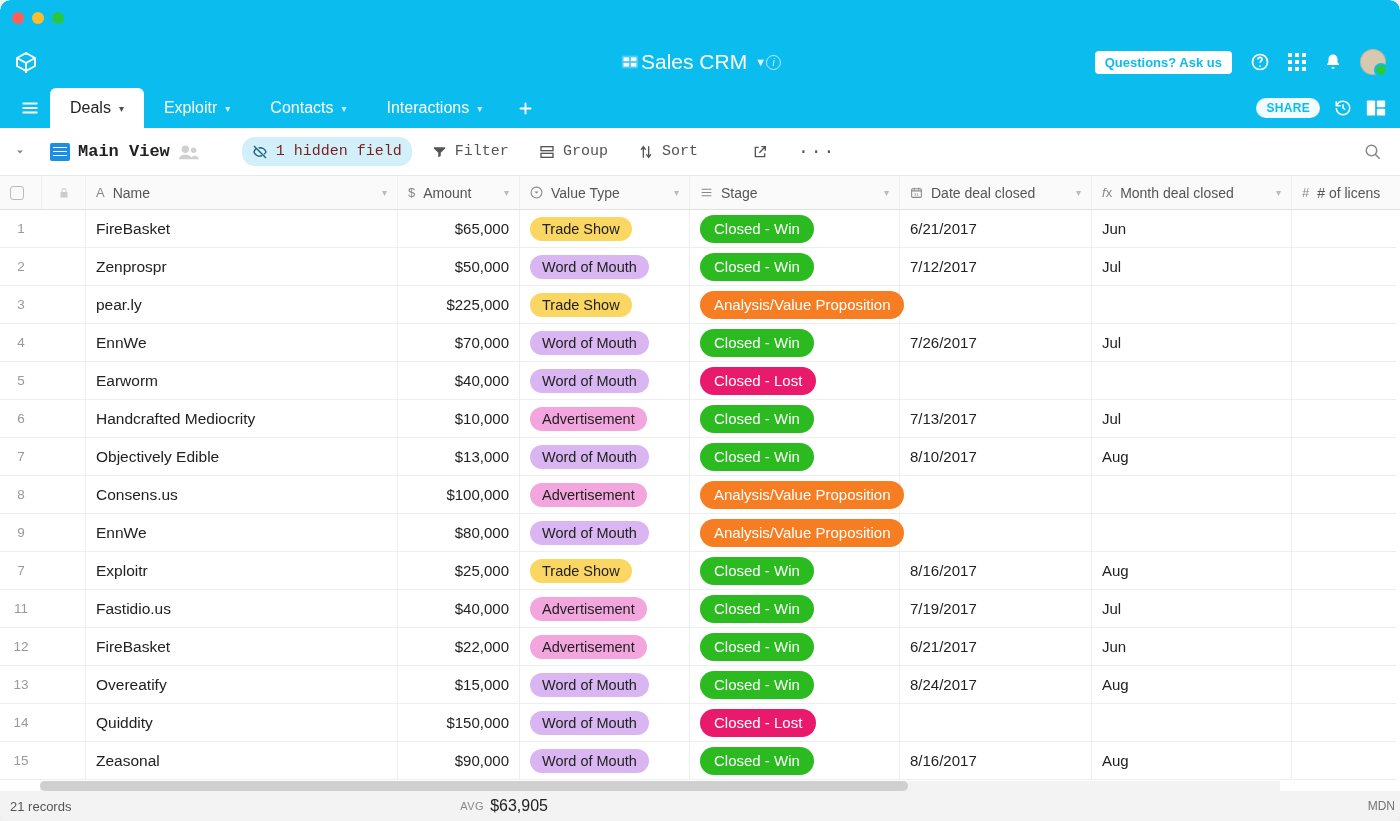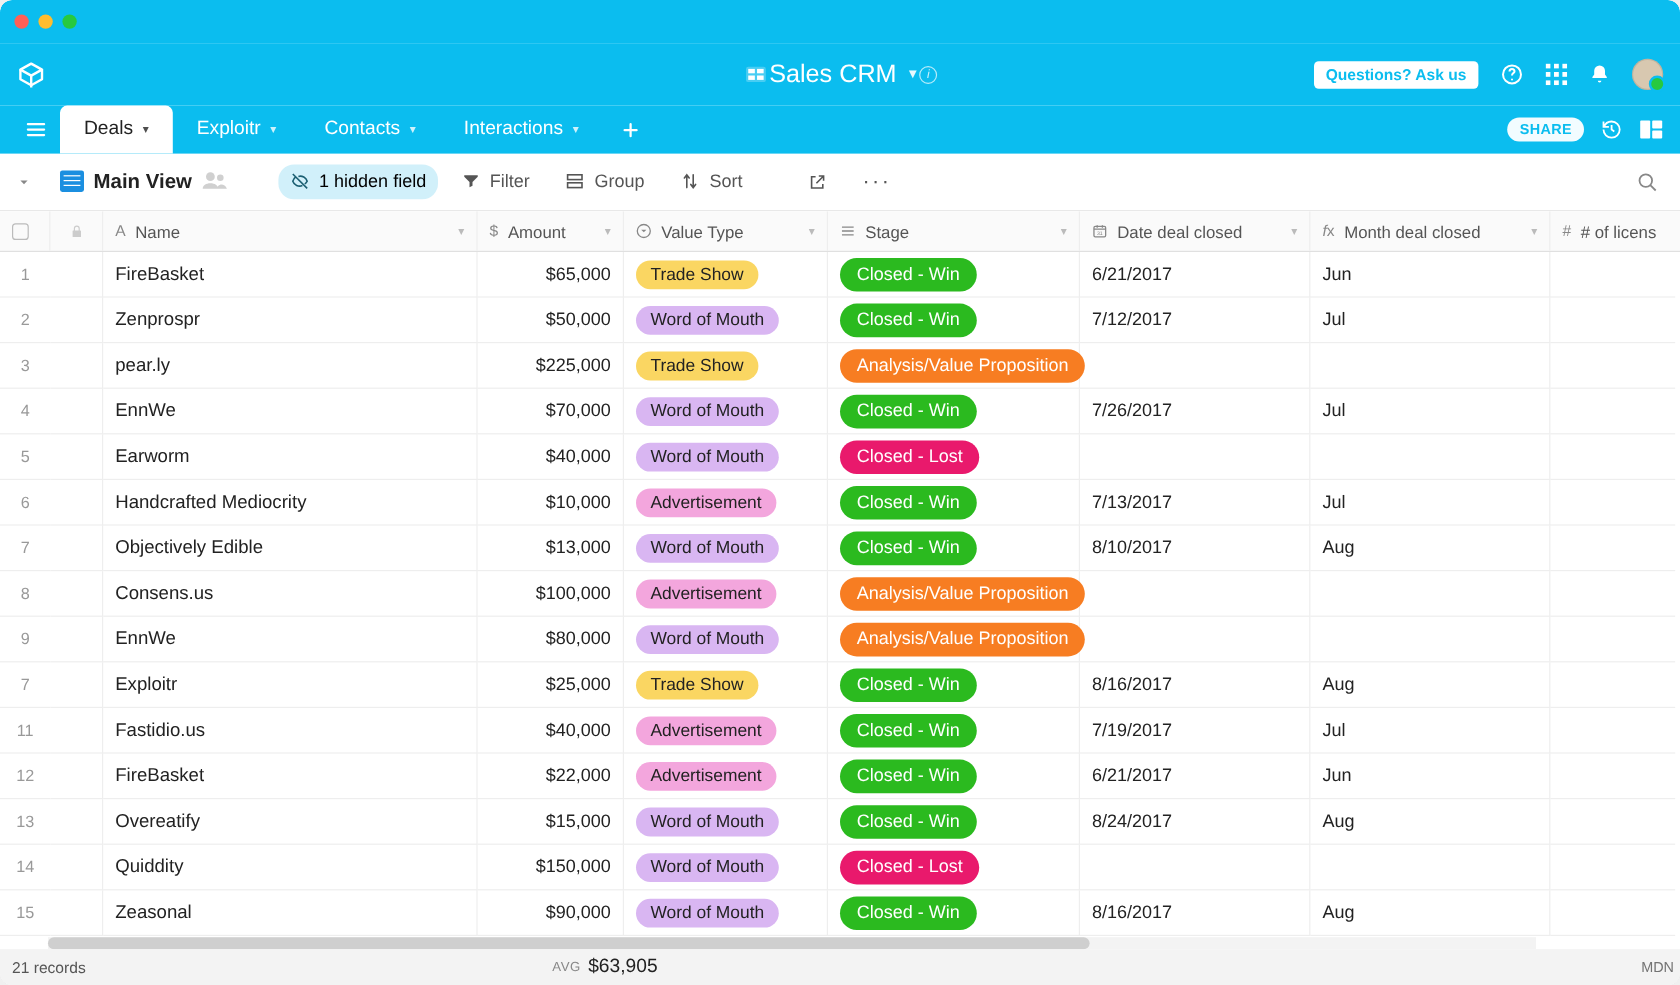"Main View" .tb-item { align-items: flex-start -> center; font-family: none -> Liberation Mono, monospace }
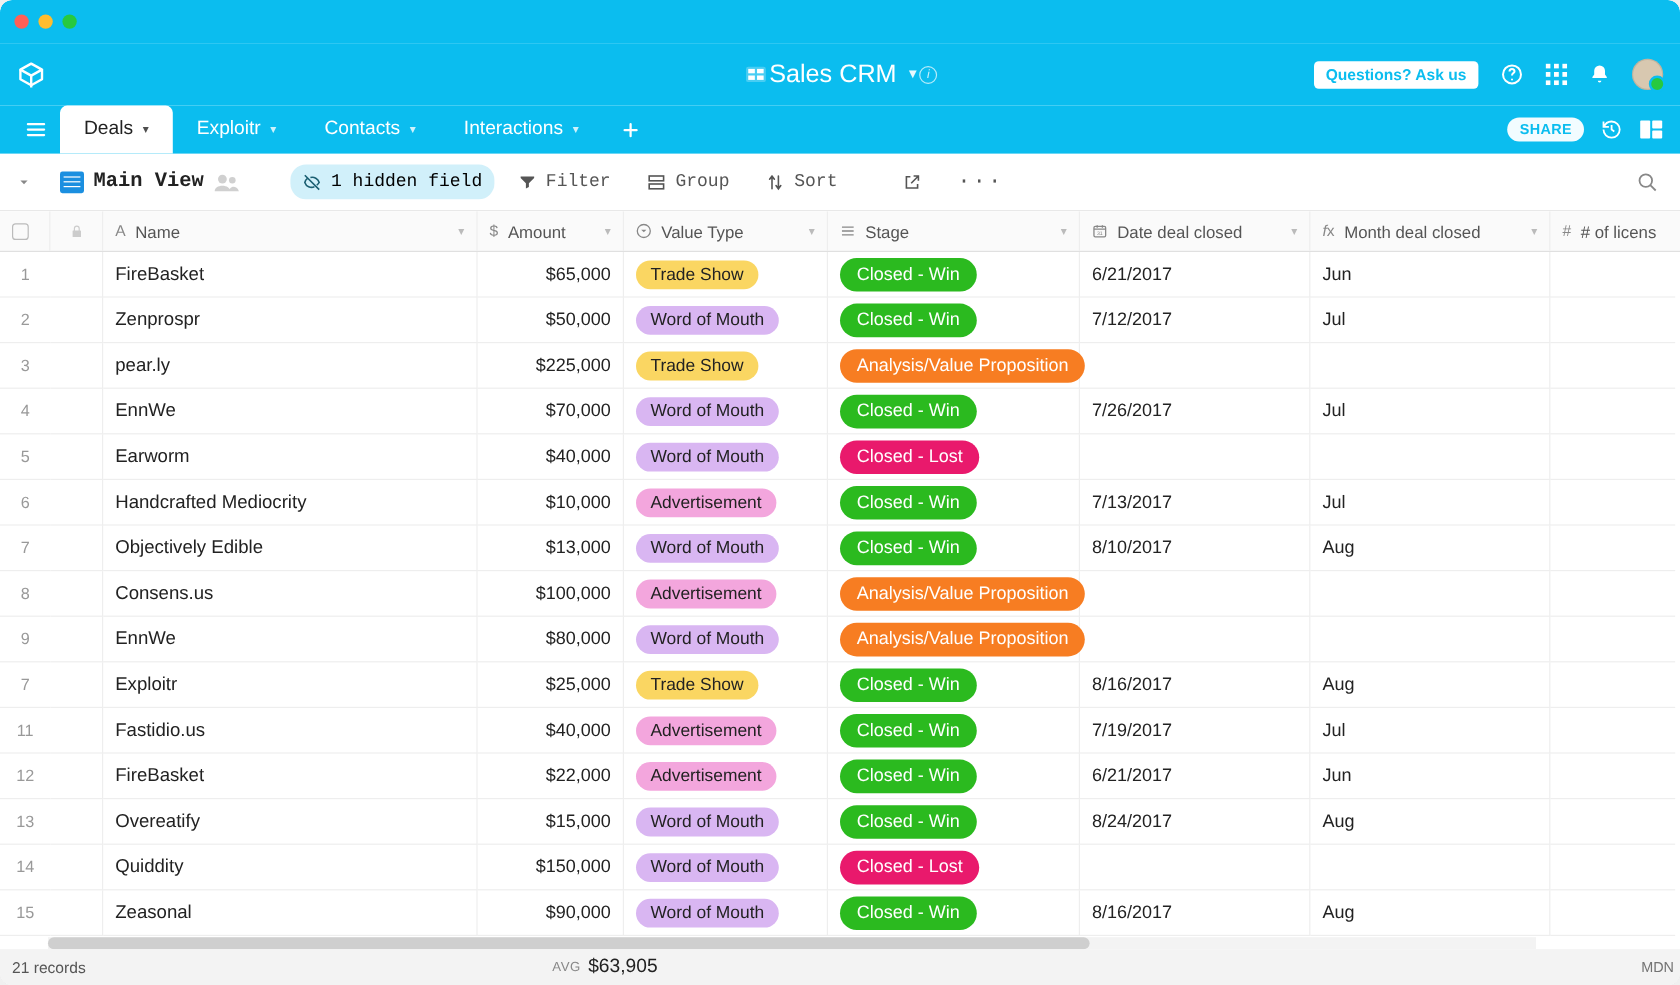"1 hidden field" .tb-item.hidden-fields { color: #000000 -> #7f1d1d }
